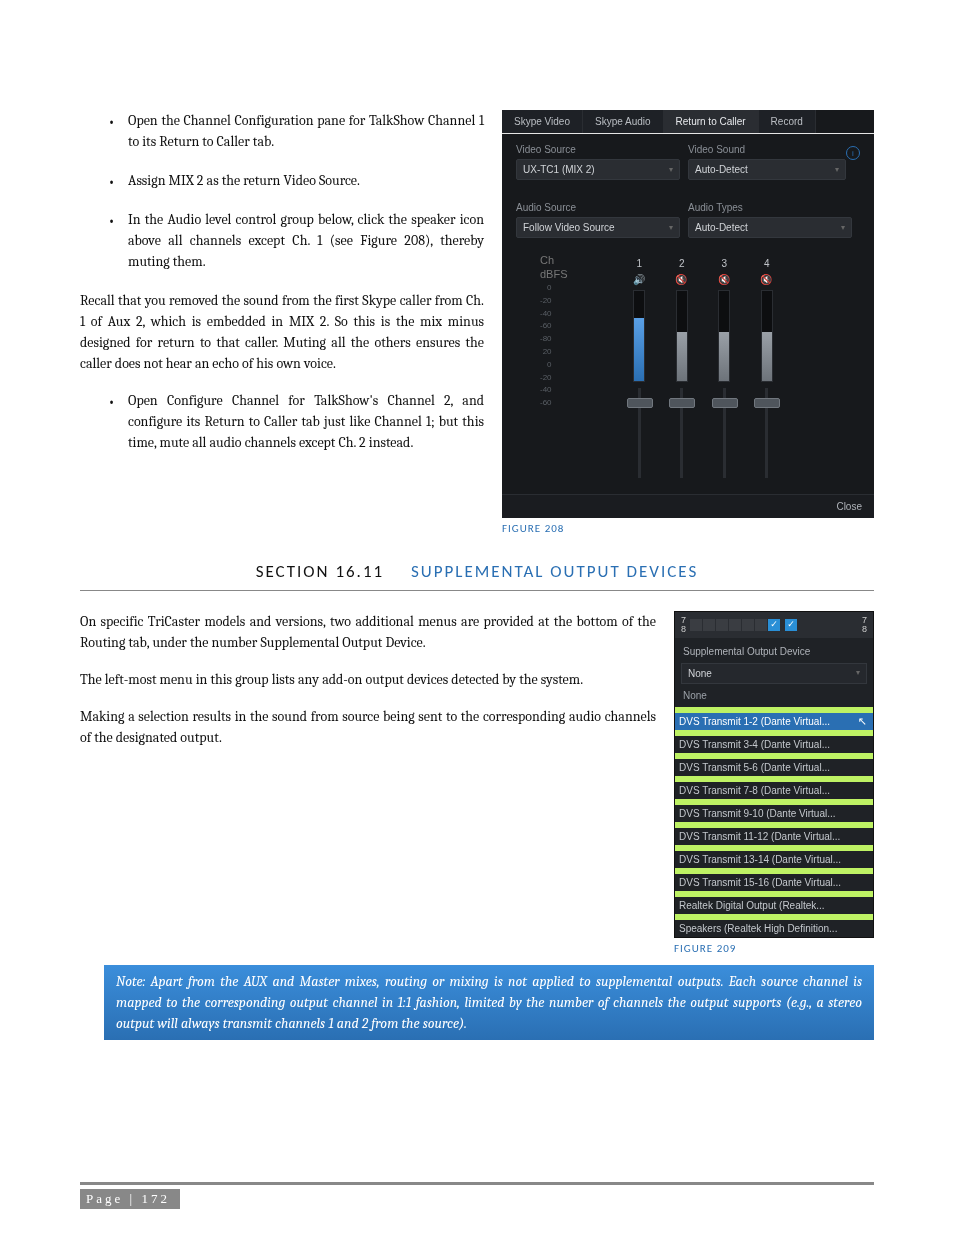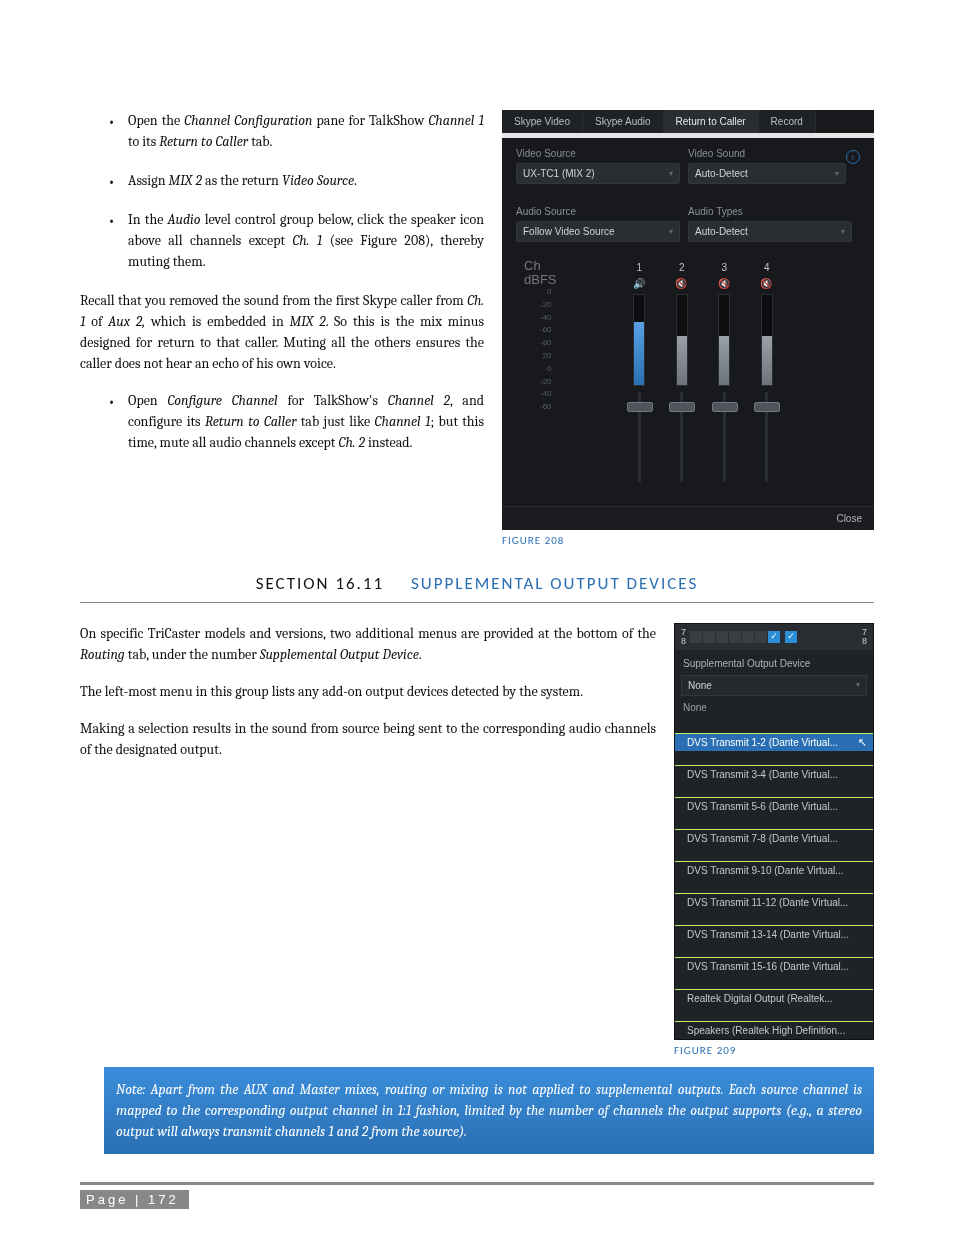"Channel Configuration" .italic { font-style: italic -> none }
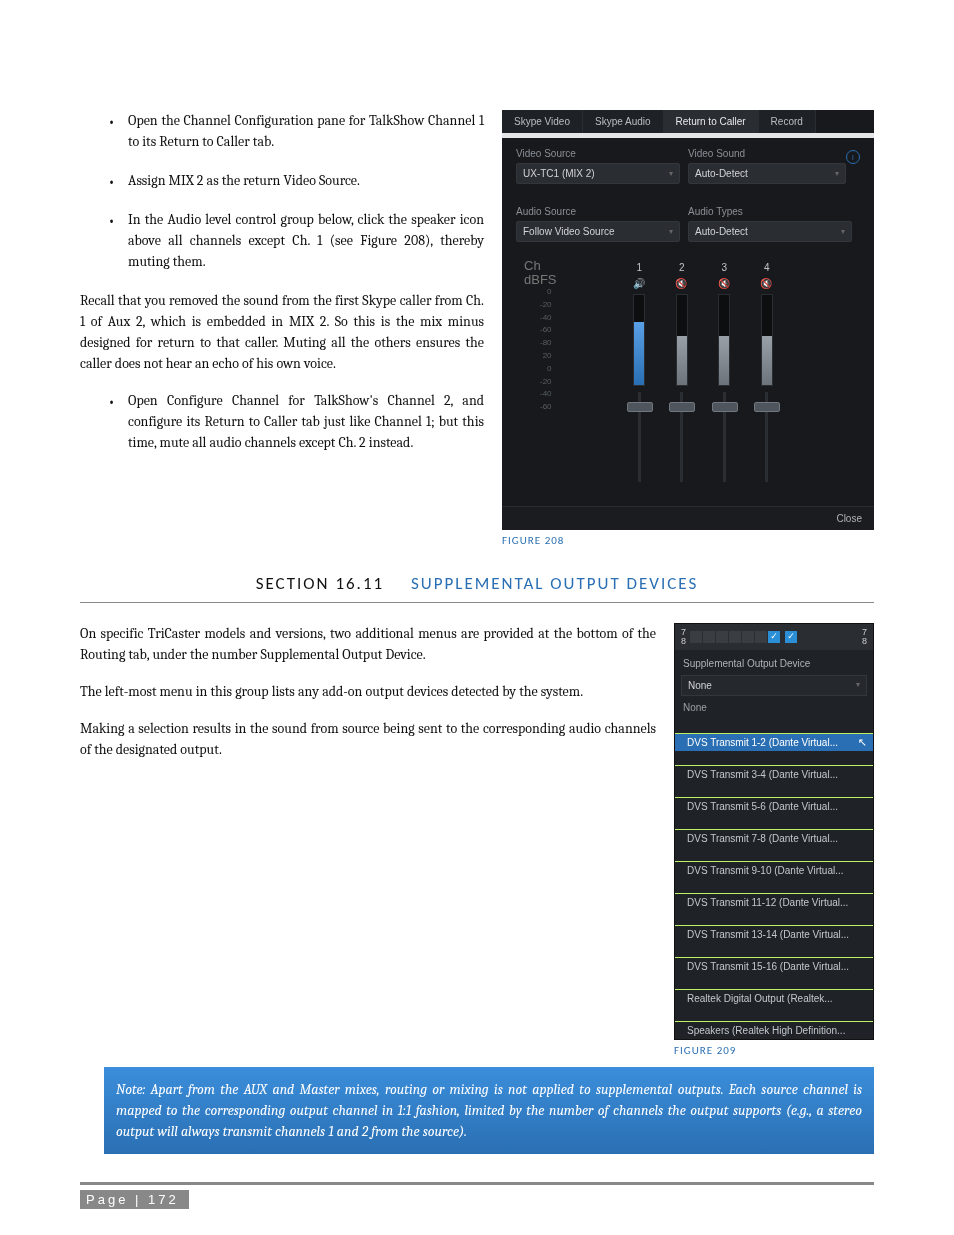"Skype Video" .panel208 .tabs { border-bottom: 5px solid #e5e5e5 -> 1px solid #e5e5e5 }
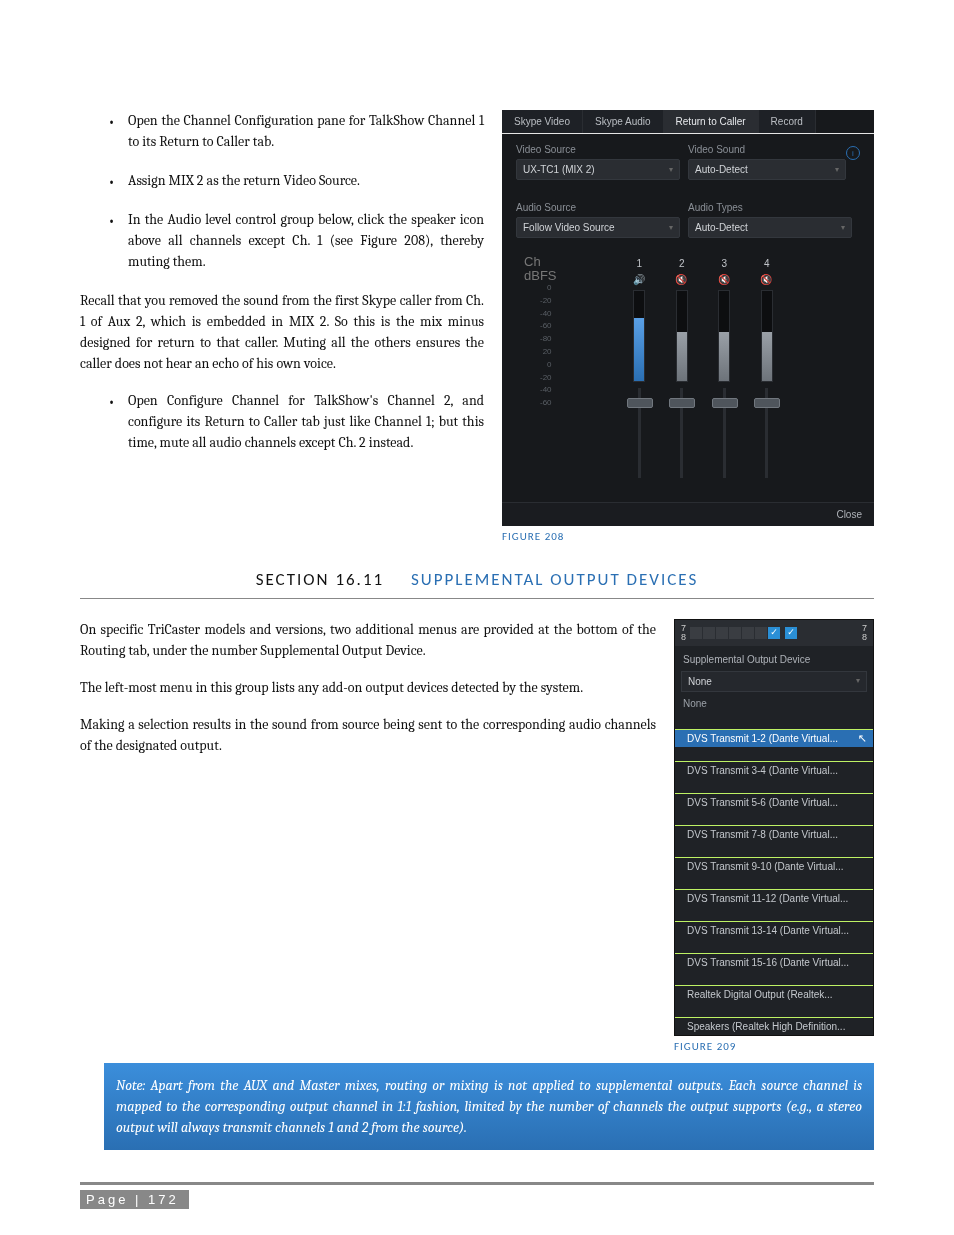"Ch" .panel208 .ch-row-label { font-size: 13px -> 11px; left: 8px -> 24px }
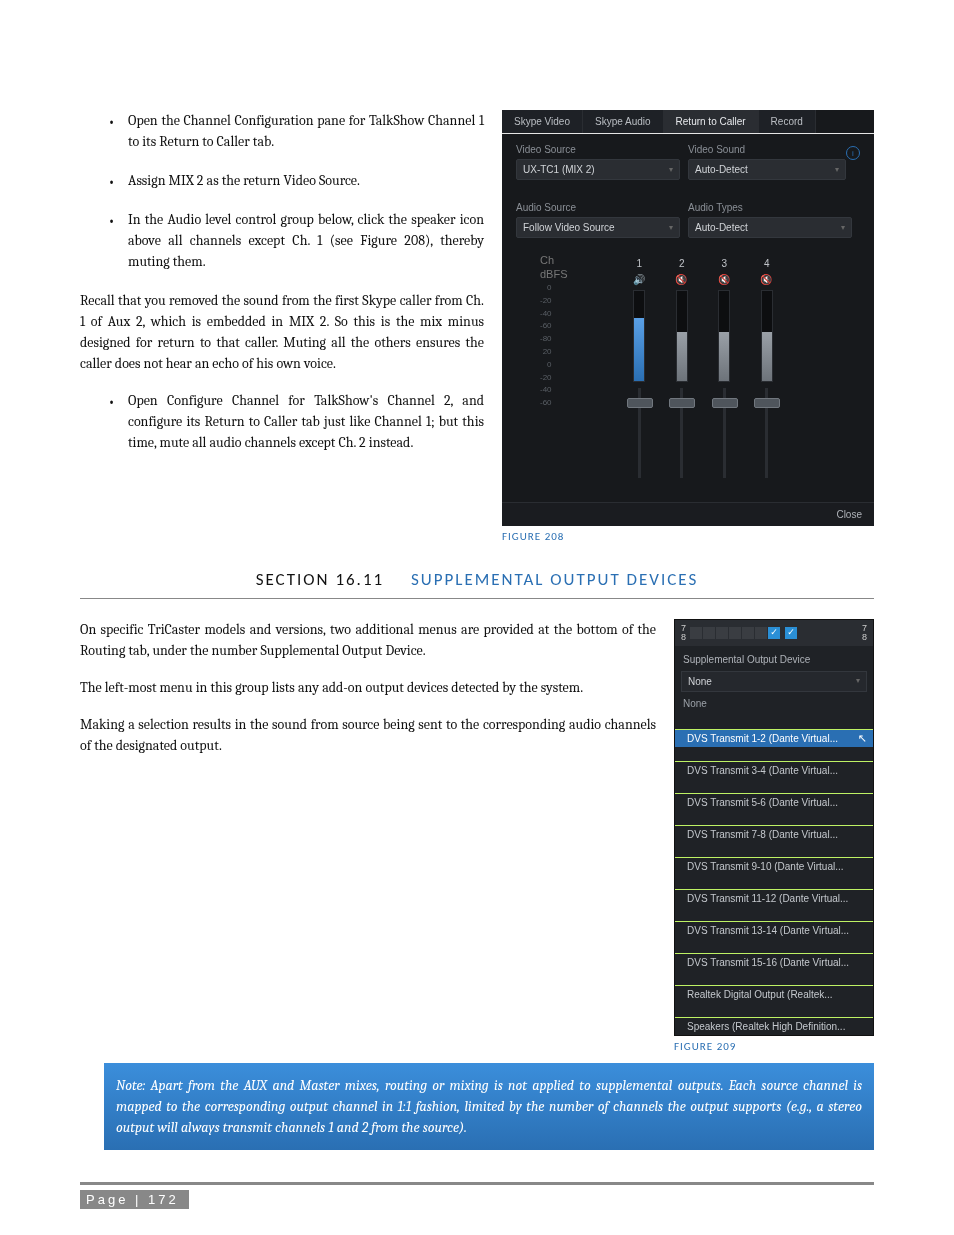"Close" .panel208 .close-btn { margin-top: 8px -> none }
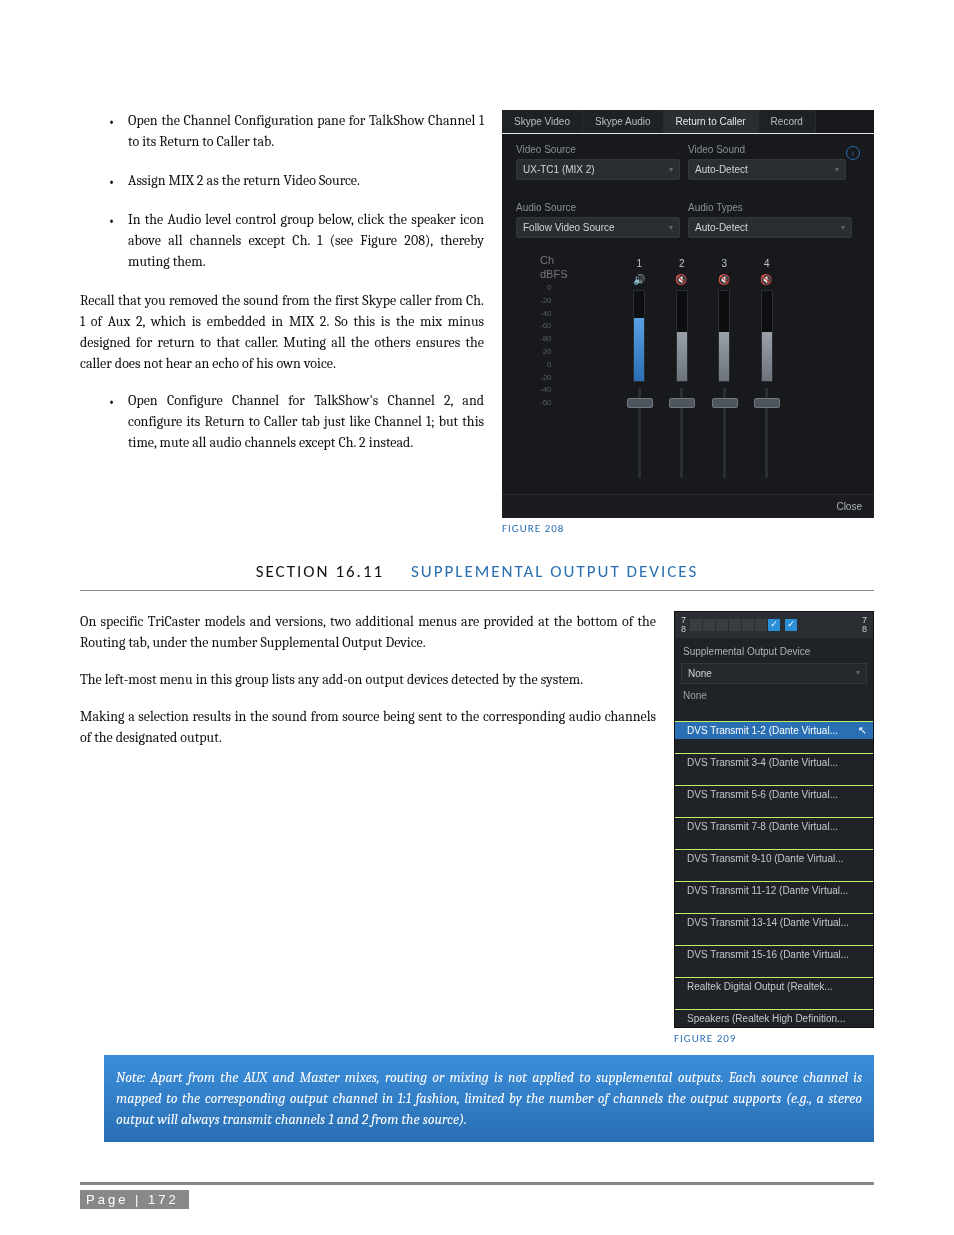"DVS Transmit 1-2 (Dante Virtual..." .panel209 .list .item { border-top: 1px solid #bef264 -> 6px solid #bef264; margin-top: 14px -> none; padding: 3px 12px -> 3px 4px }
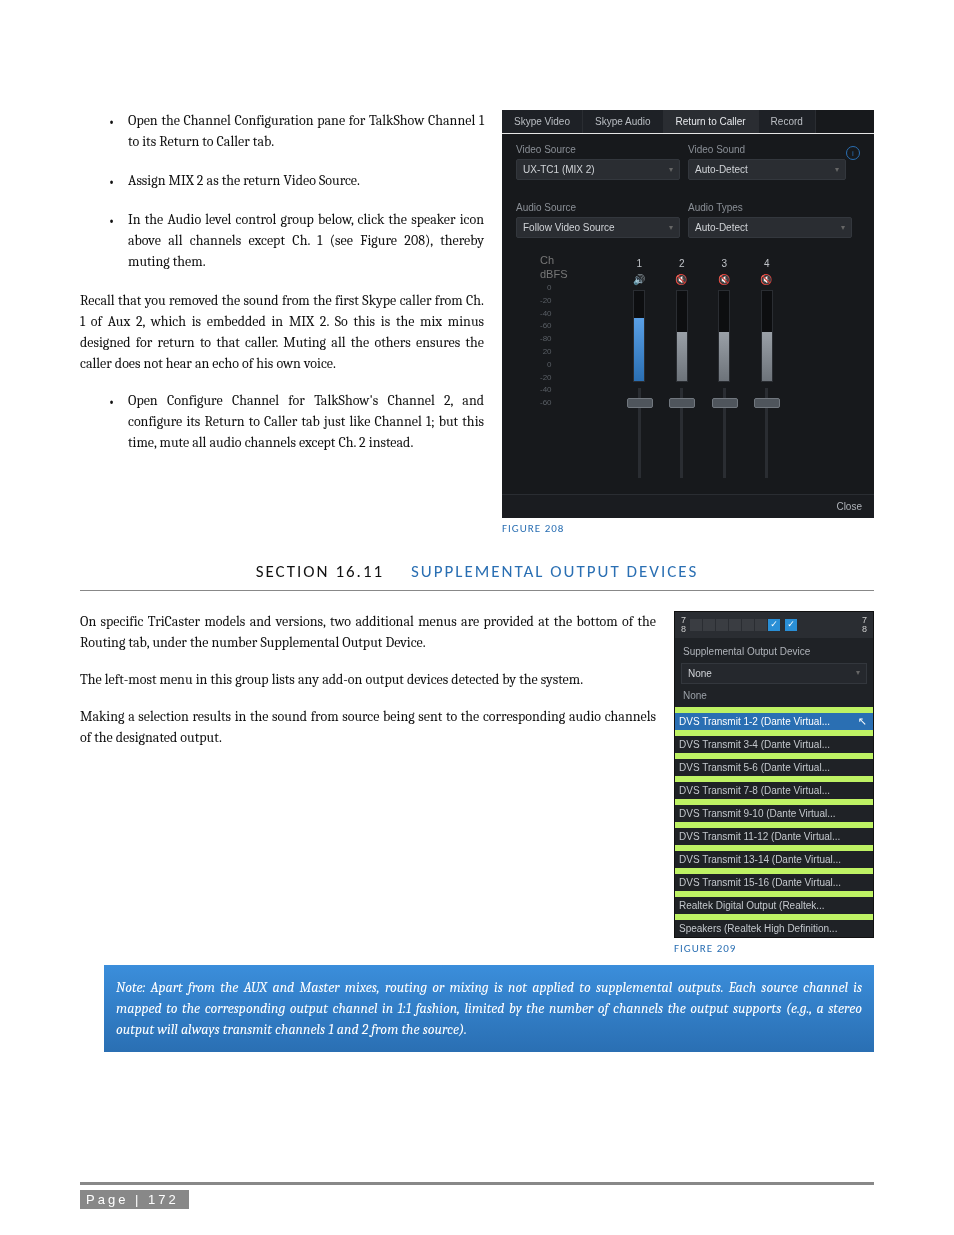"Note: Apart from the AUX" .note-box { padding: 12px 12px -> 6px 12px }
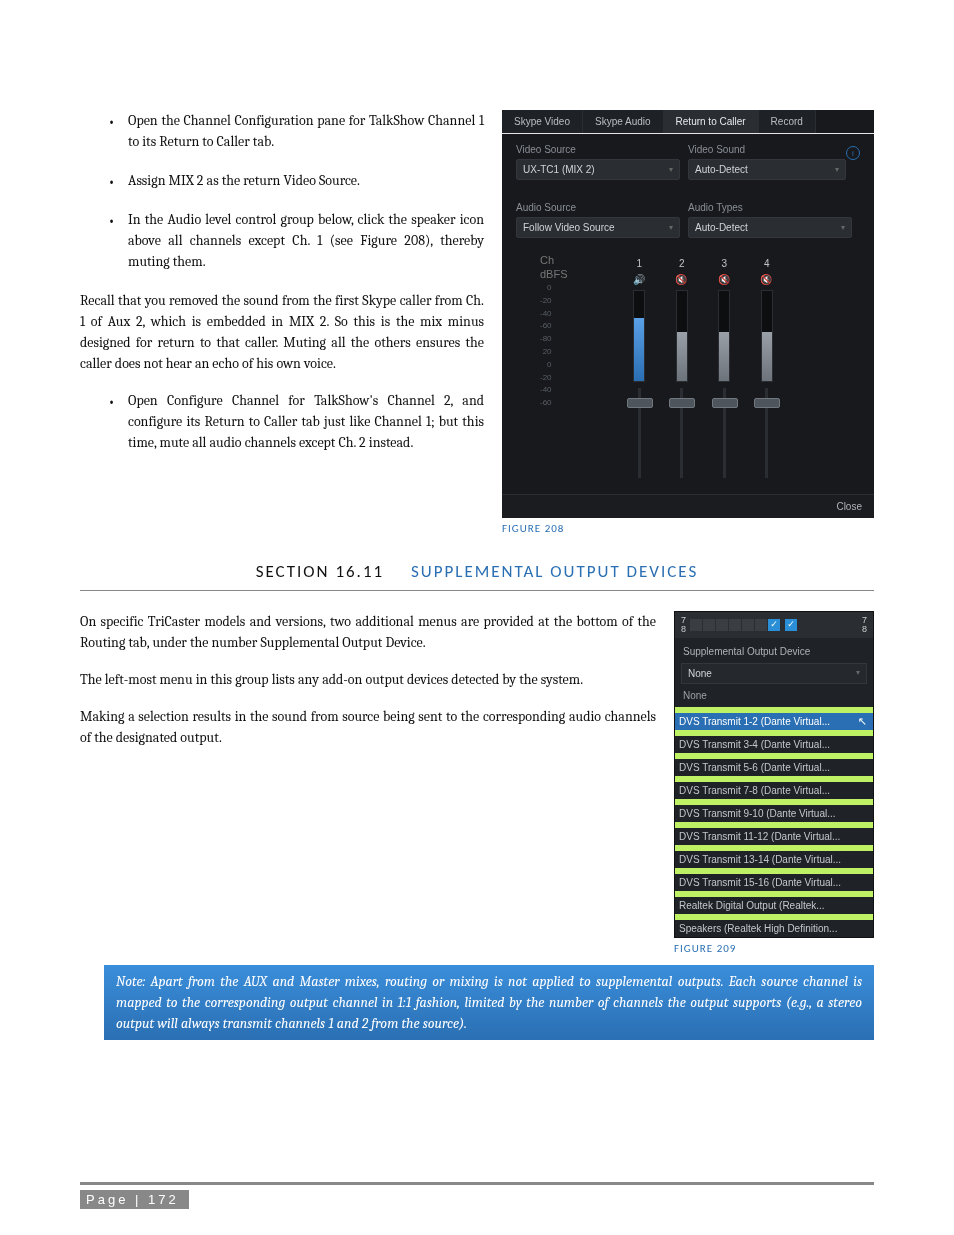"Page | 172" .footer-text { font-family: Liberation Sans, sans-serif -> Liberation Serif, serif }
